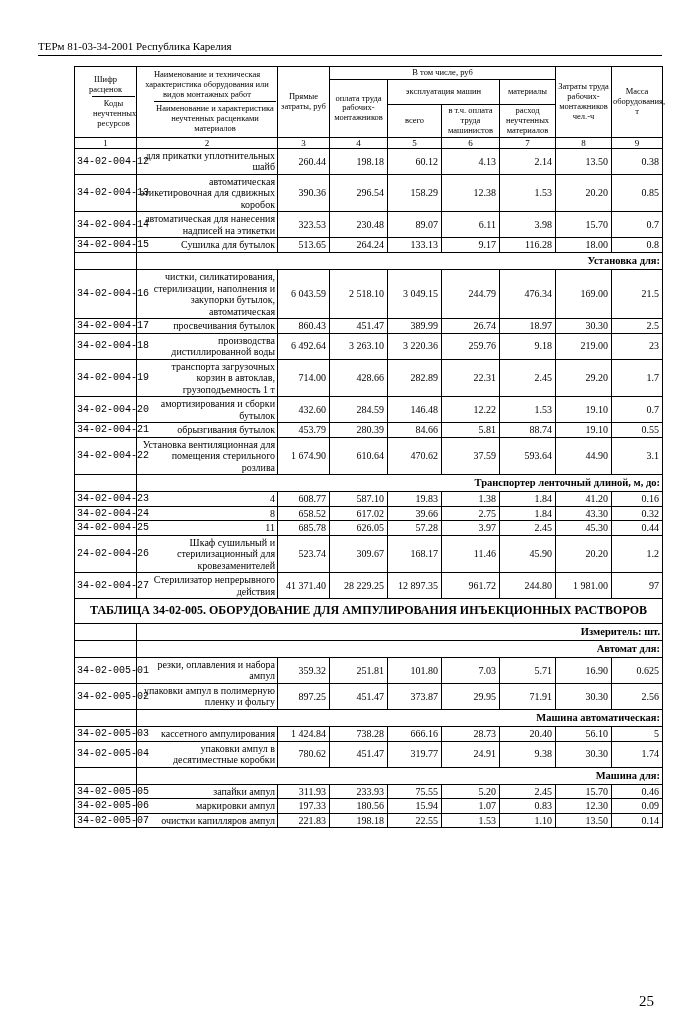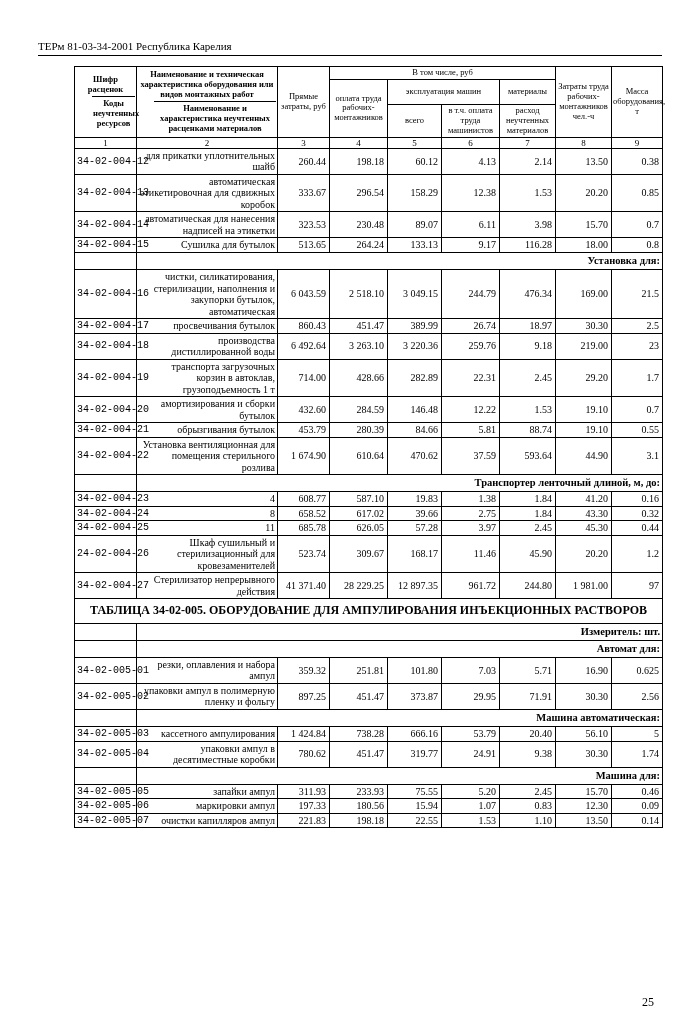"Шифр расценок" th.splitcell .part { font-weight: bold -> none }
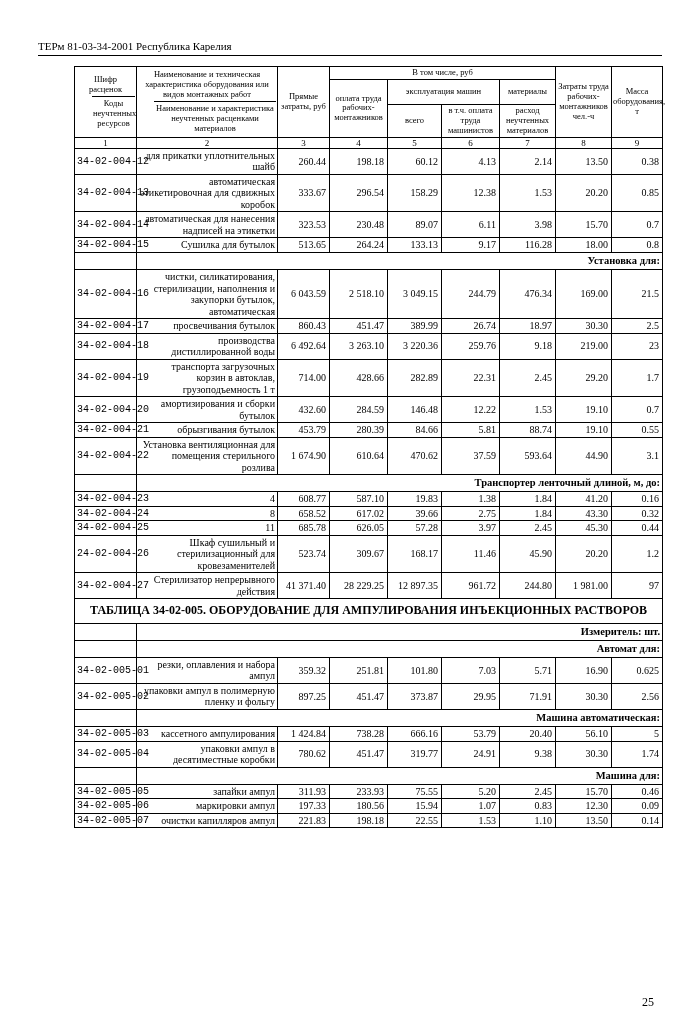"333.67" td.num { text: 333.67 -> 390.36 }
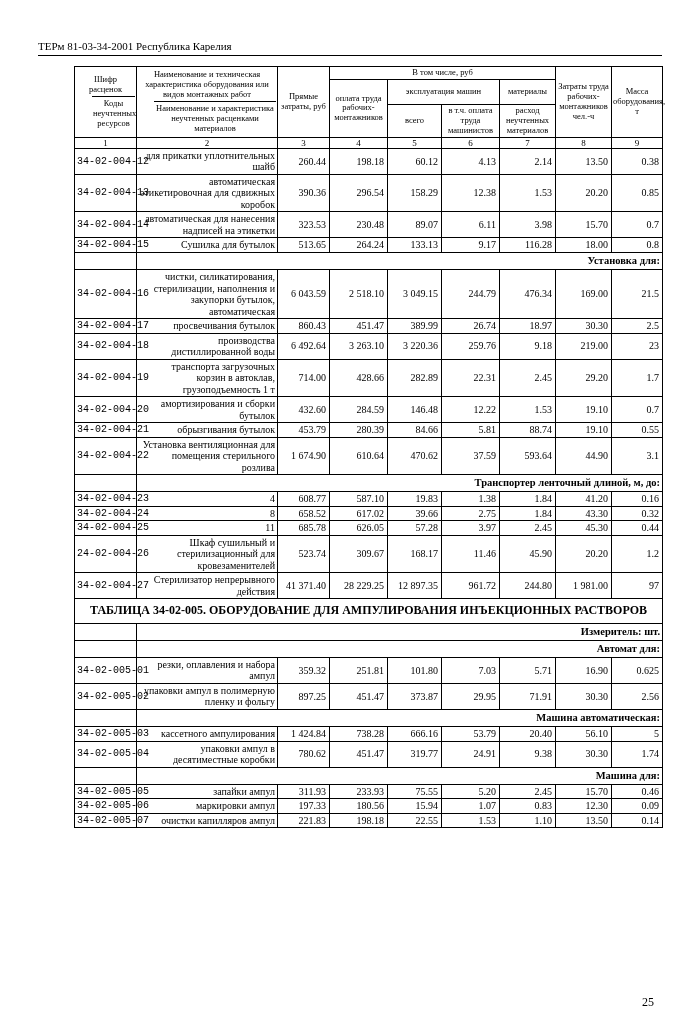"53.79" td.num { text: 53.79 -> 28.73 }
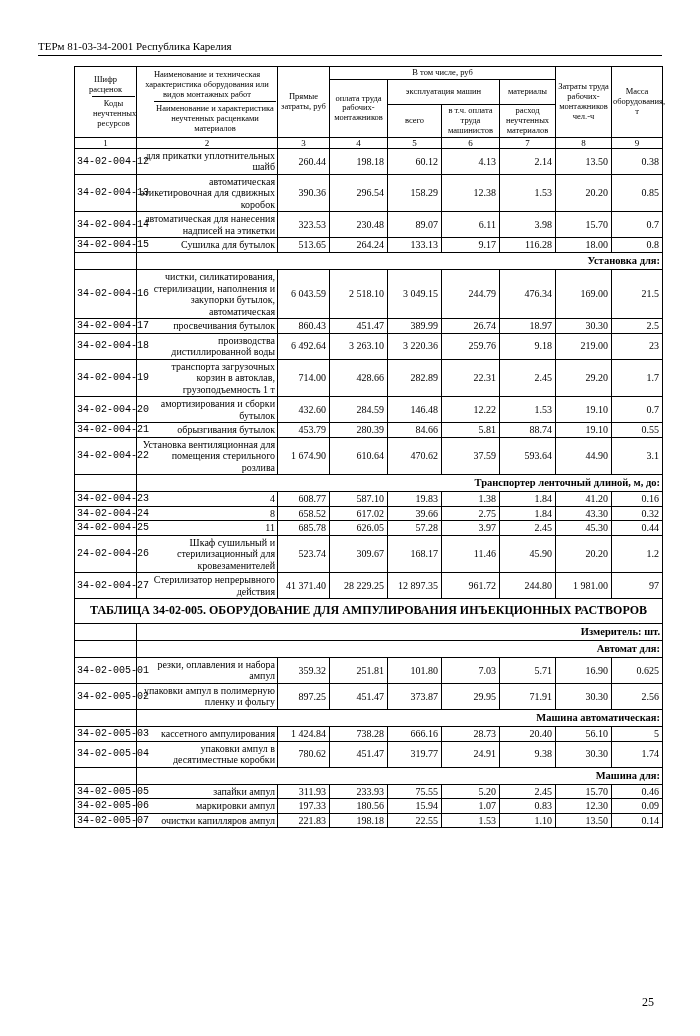"25" .page-number { font-size: 12px -> 15px }
